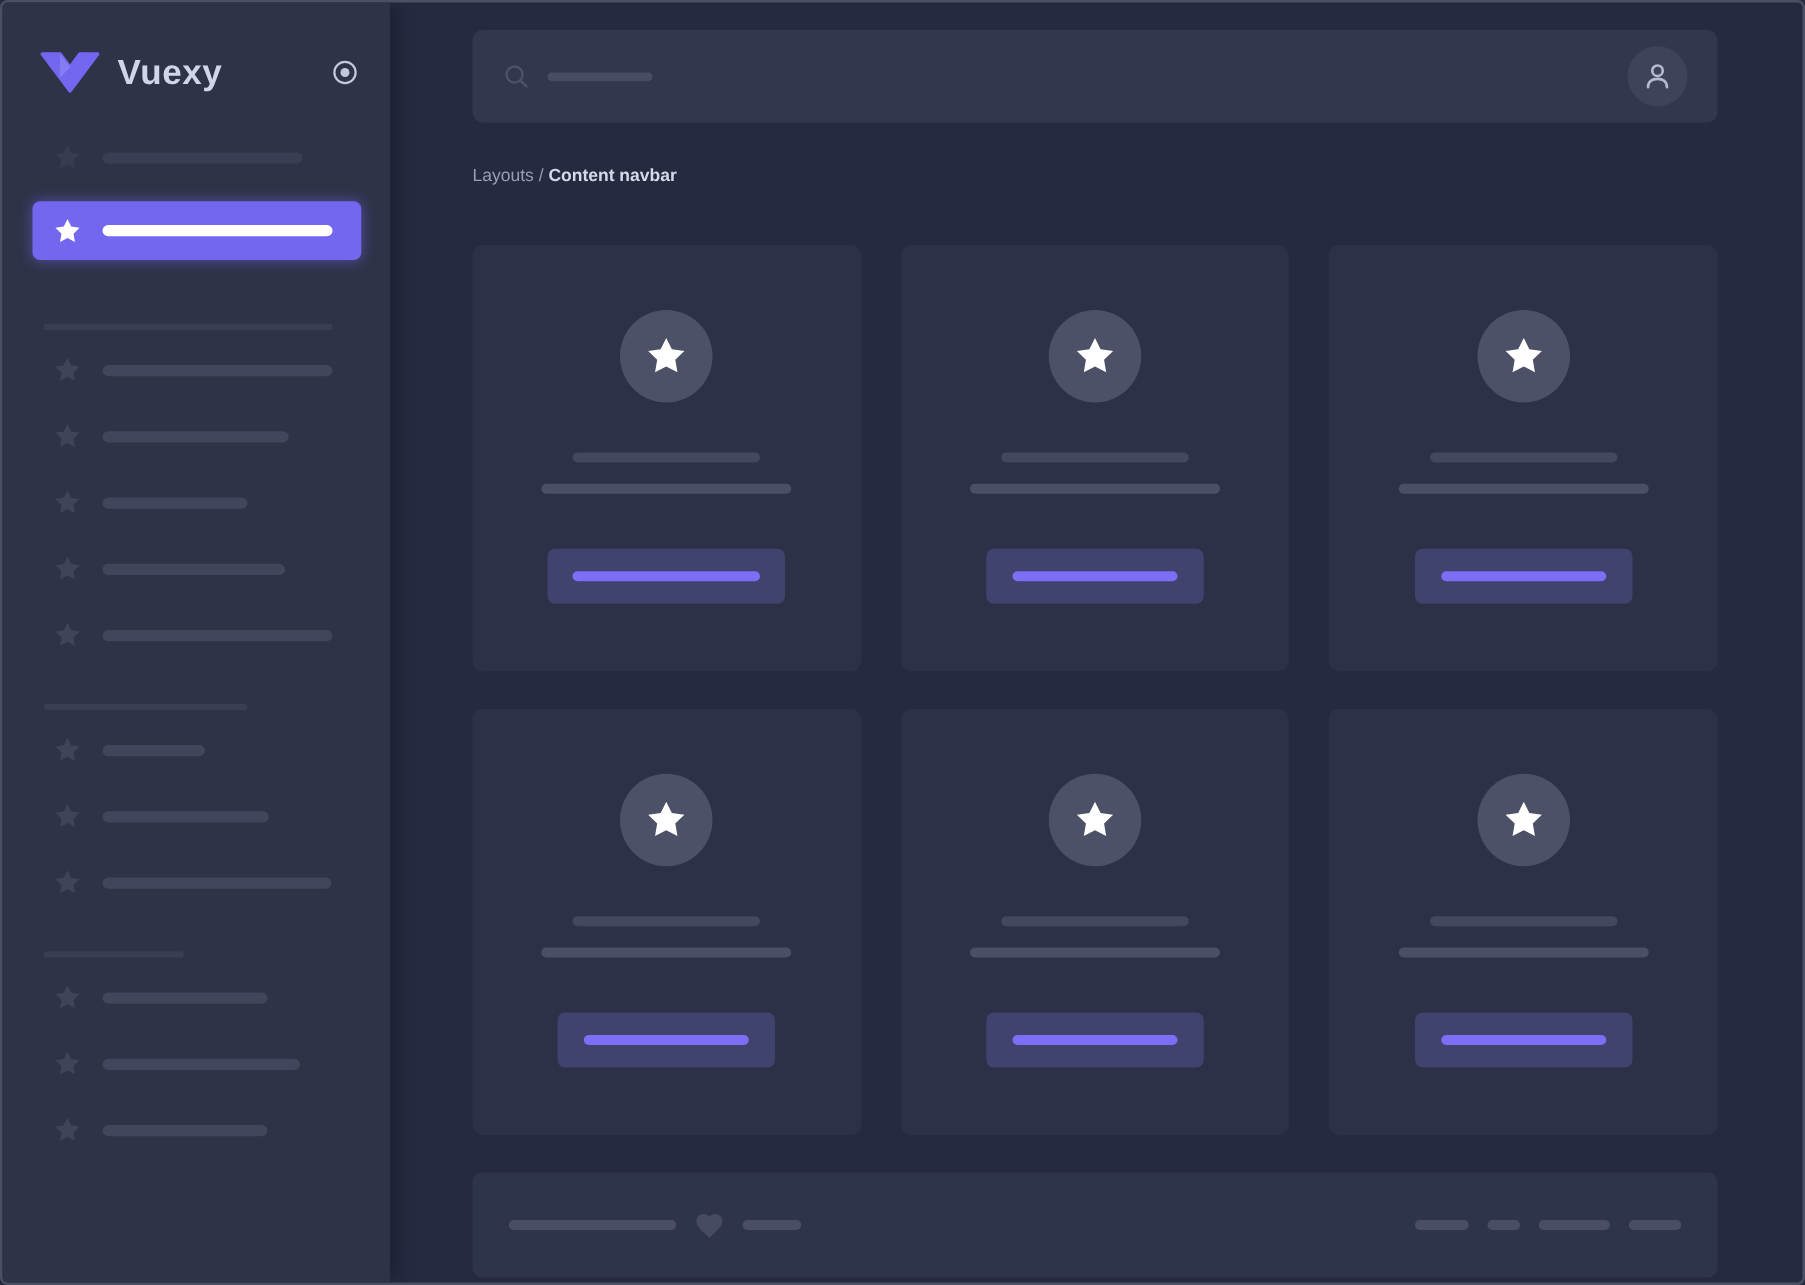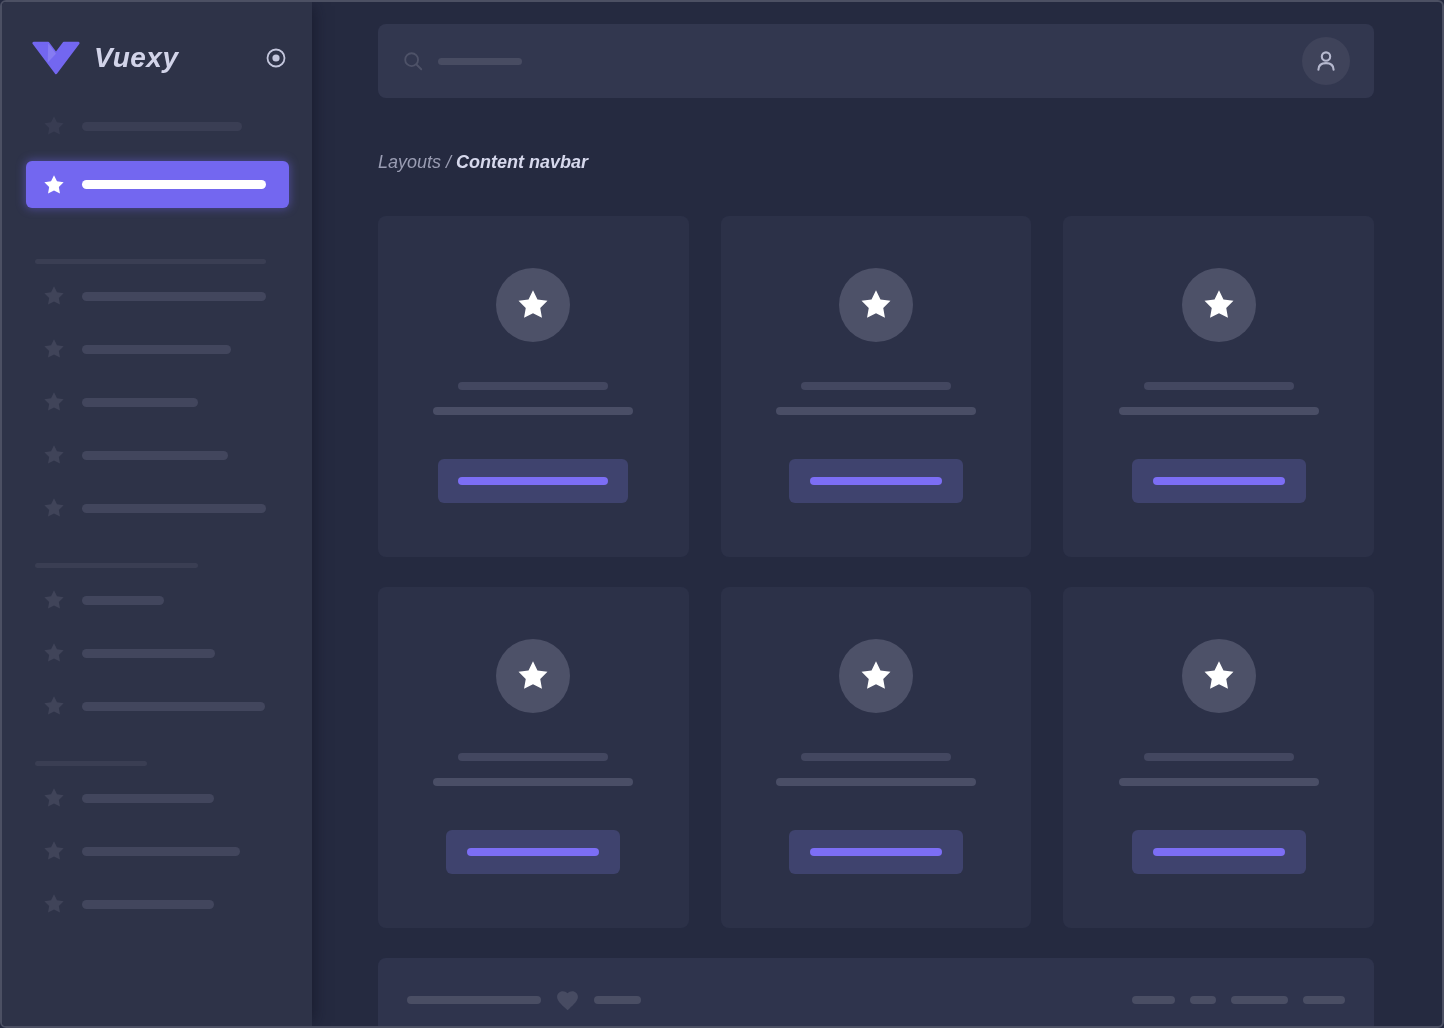"Vuexy" .brand-text { font-style: italic -> none }
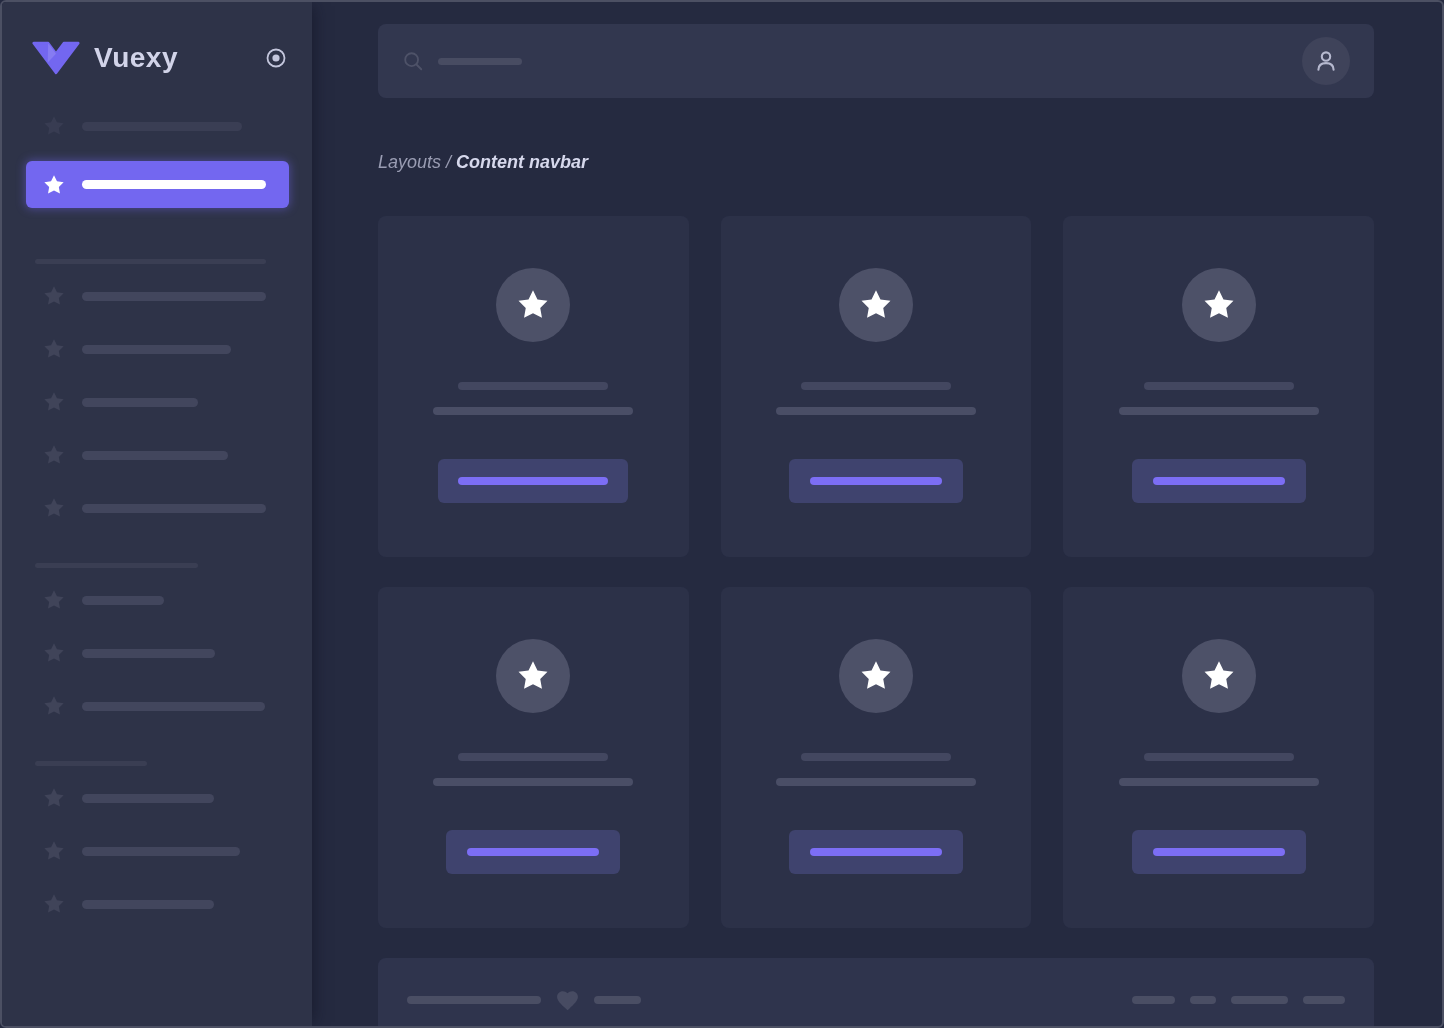"Layouts / Content navbar" .breadcrumb { font-size: 18px -> 14px; font-style: italic -> none; margin-top: 54px -> 34px }
